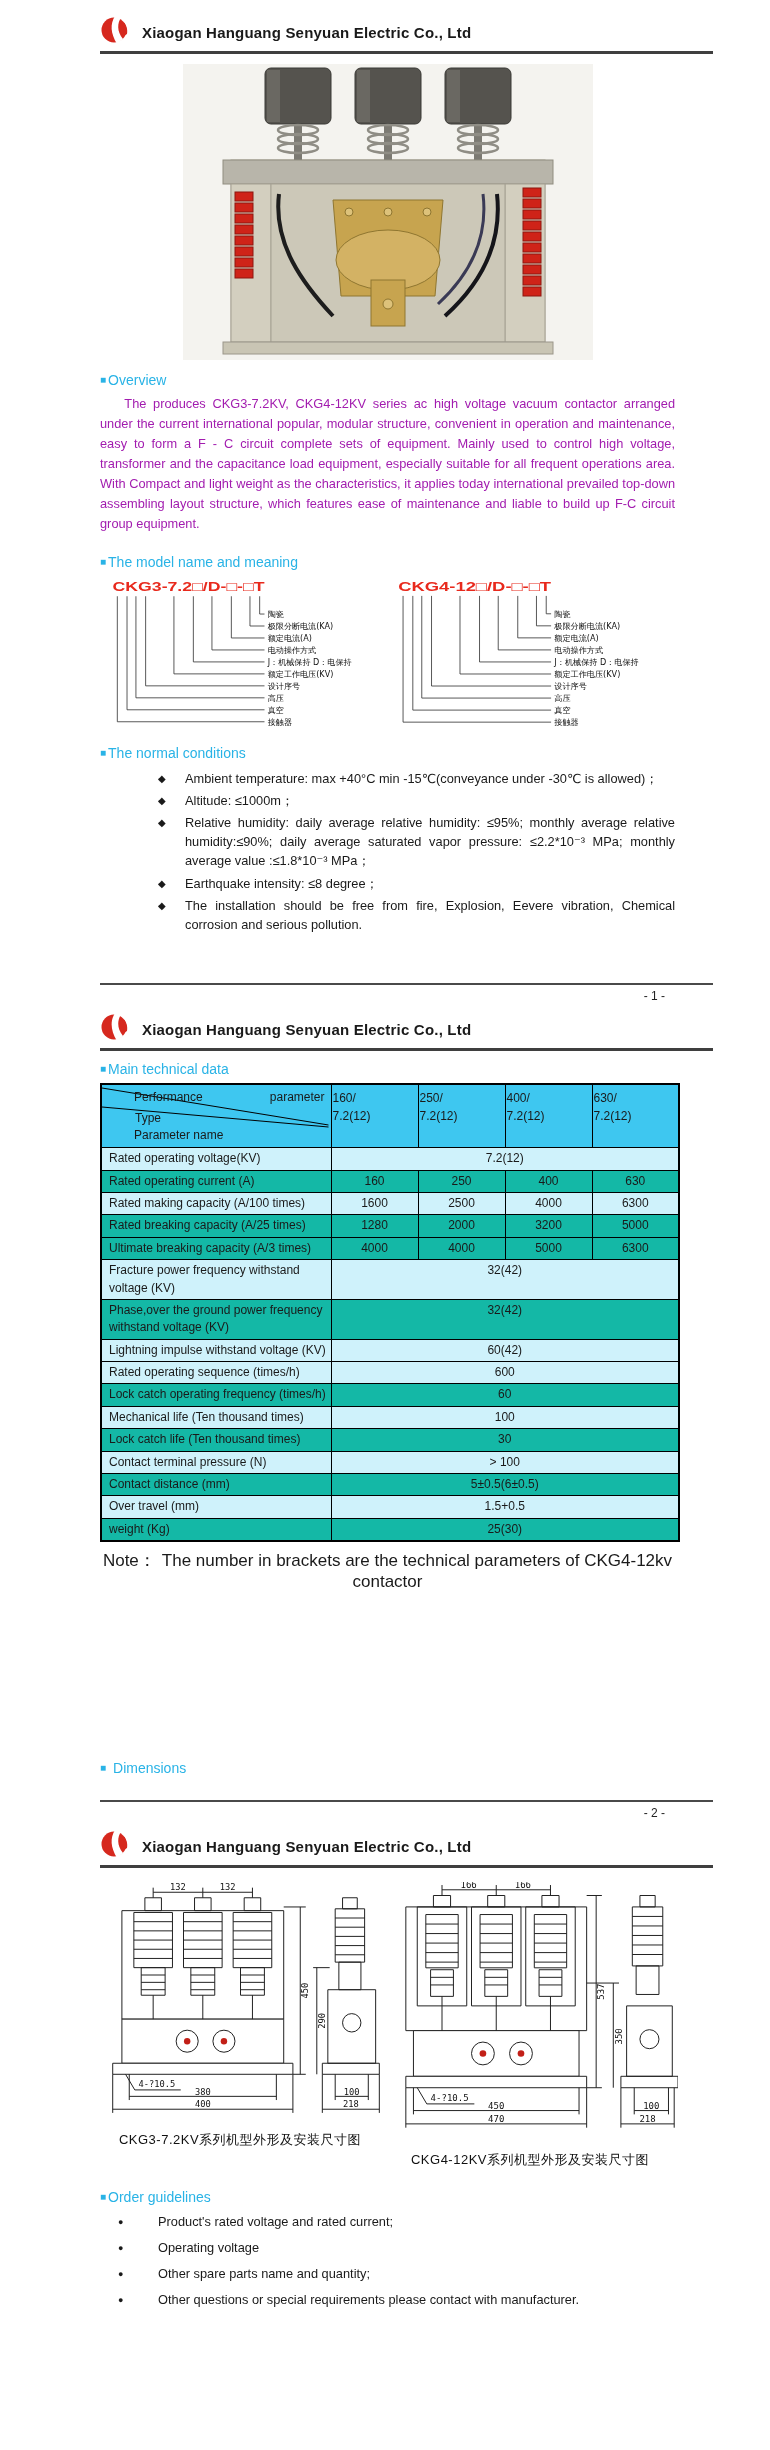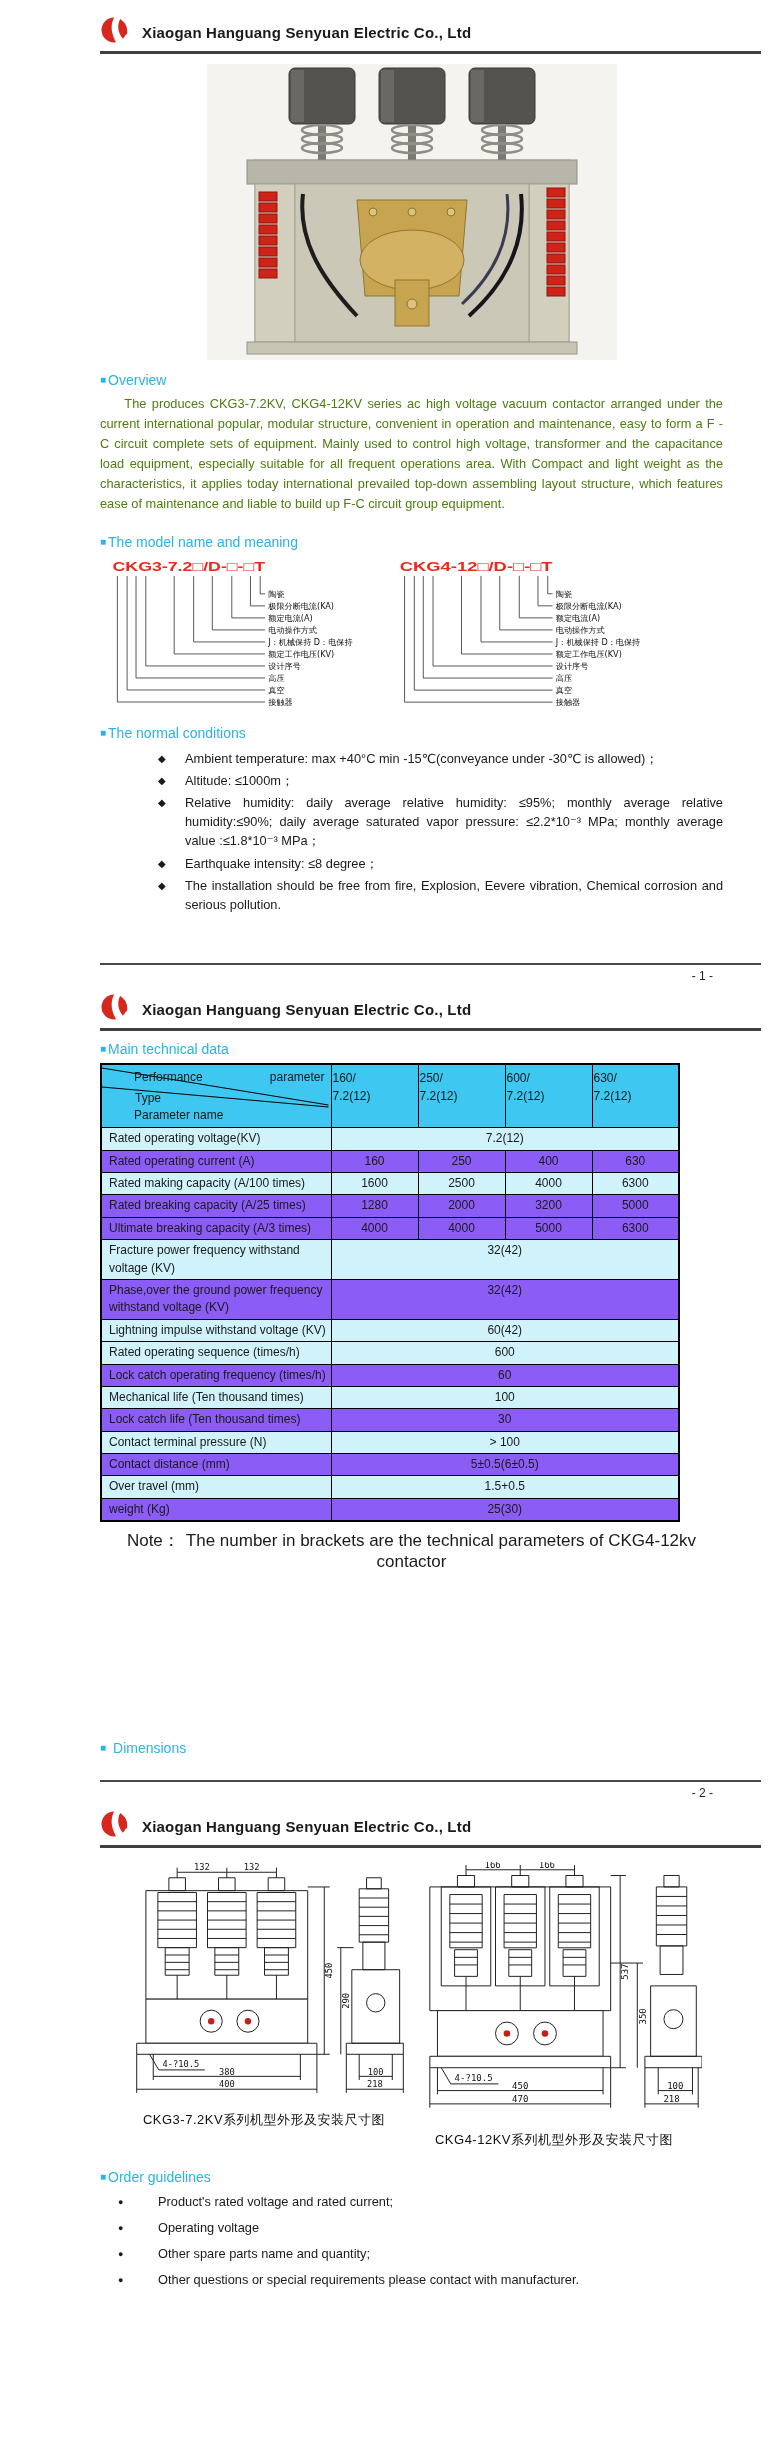"Xiaogan Hanguang Senyuan Electric Co.," .page { padding: 16px 47px 0 100px -> 16px 95px 0 100px }
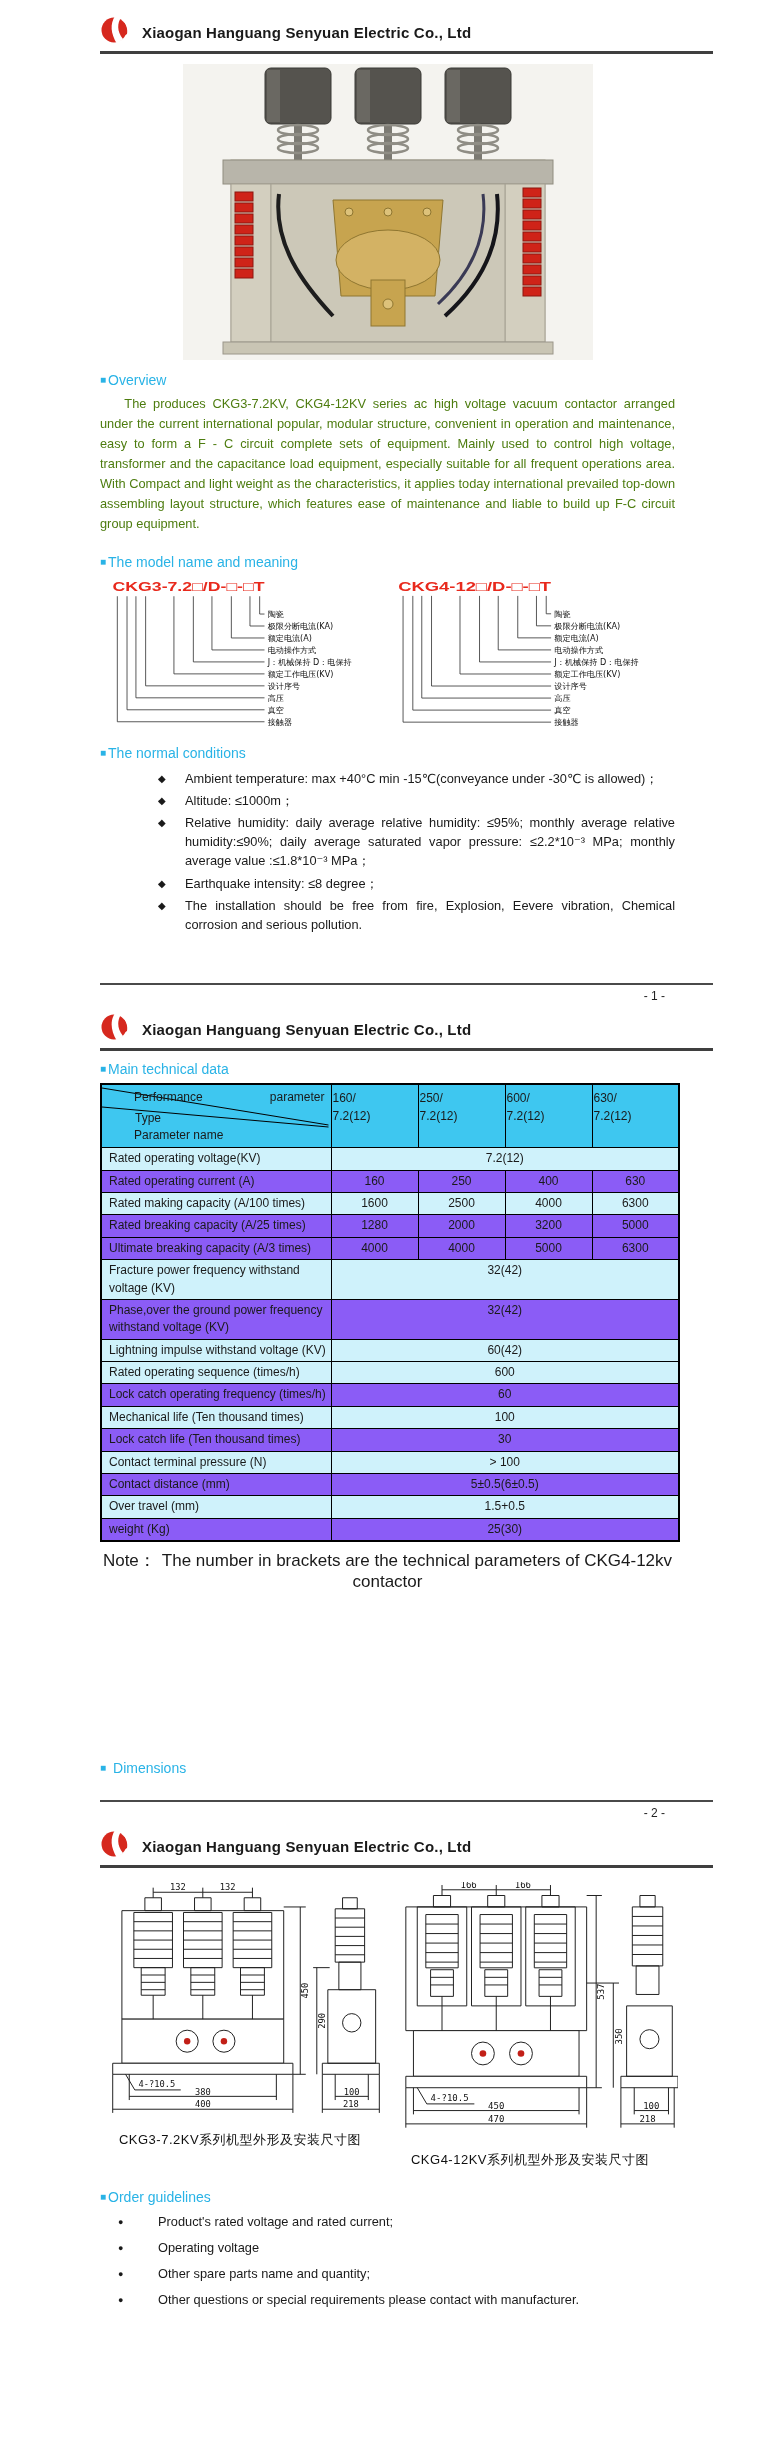"The produces CKG3-7.2KV, CKG4-12KV" .body-text { color: #4d7c0f -> #a21caf }
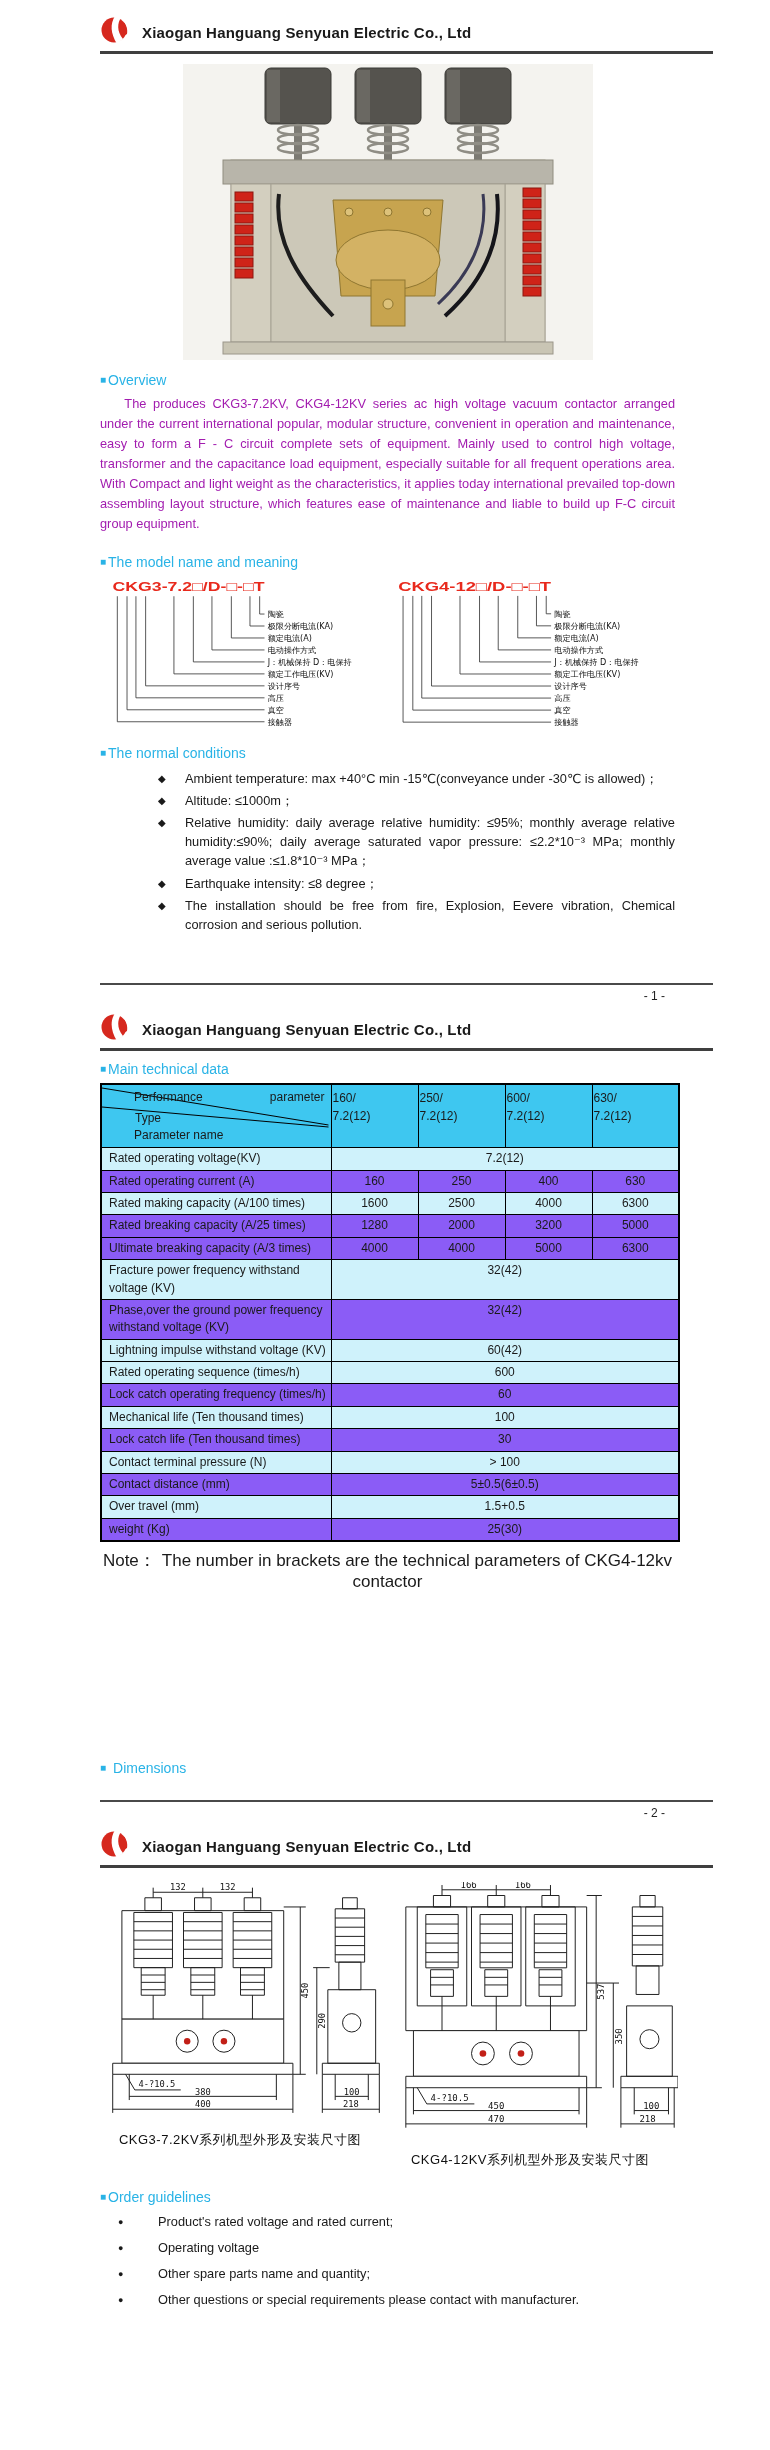"600/" th.colh { text: 600/ -> 400/ }
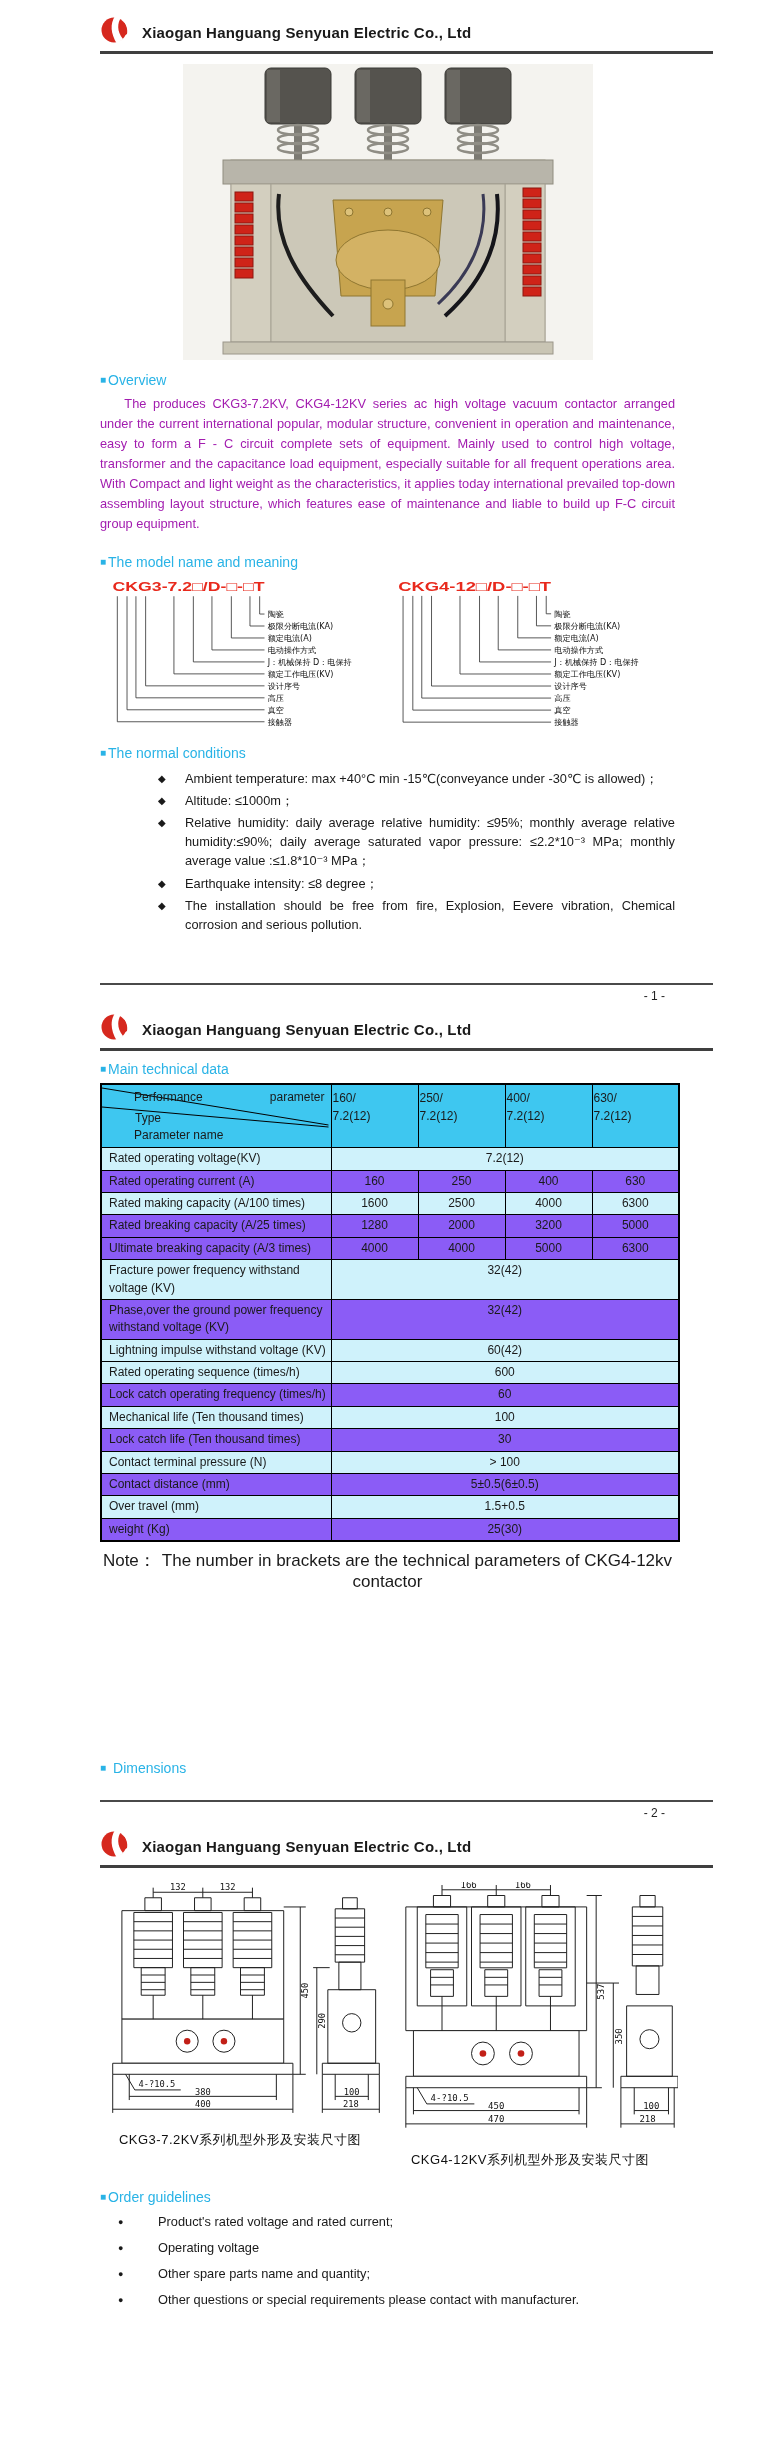"Rated operating current (A)" tr.dark td { background: #8b5cf6 -> #14b8a6 }
